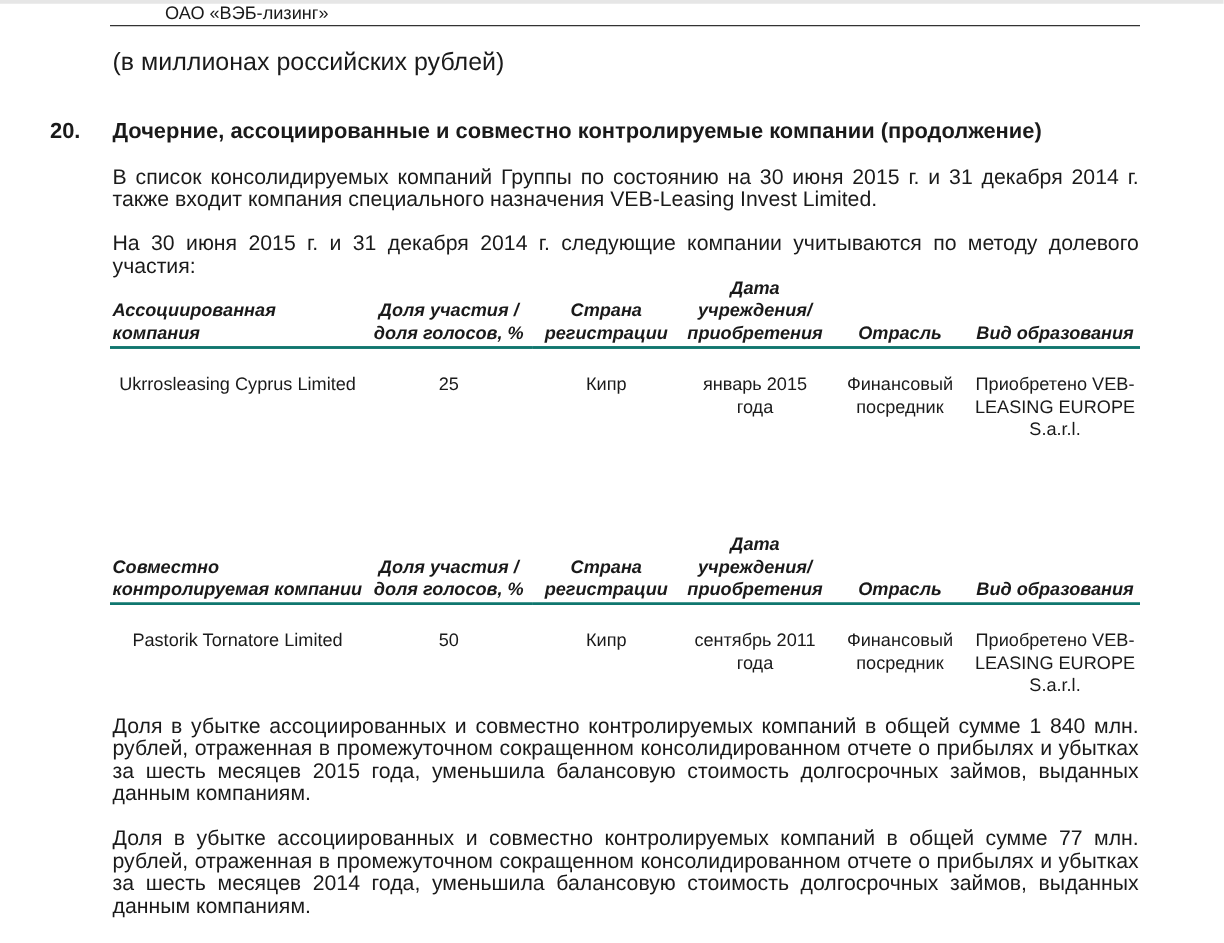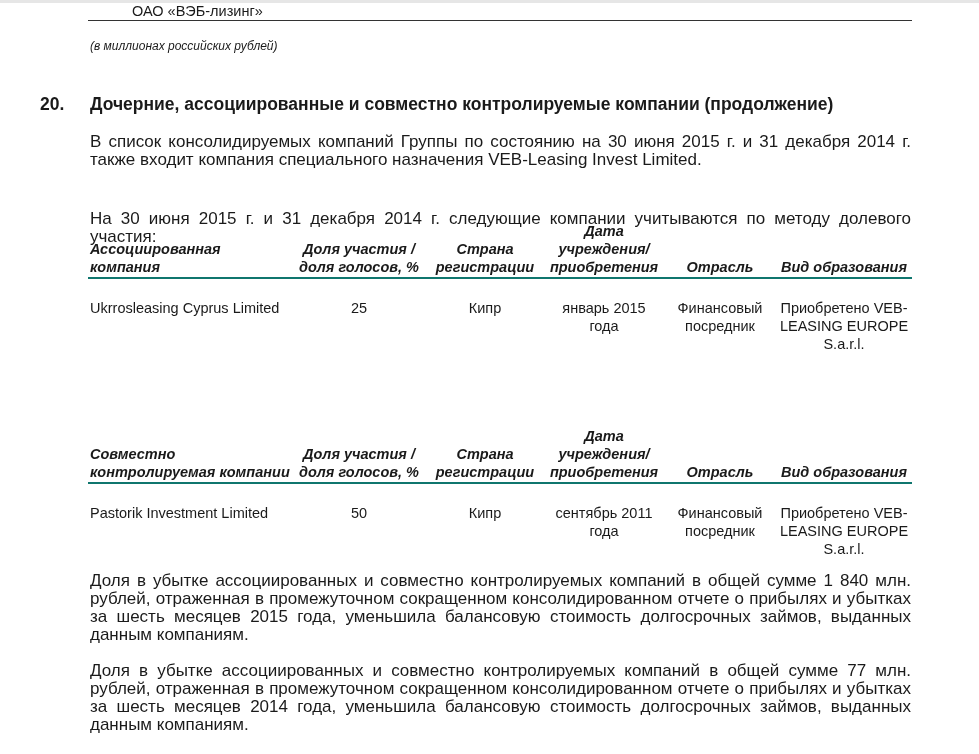"(в миллионах российских рублей)" .units { font-size: 12px -> 20px; font-style: italic -> none }
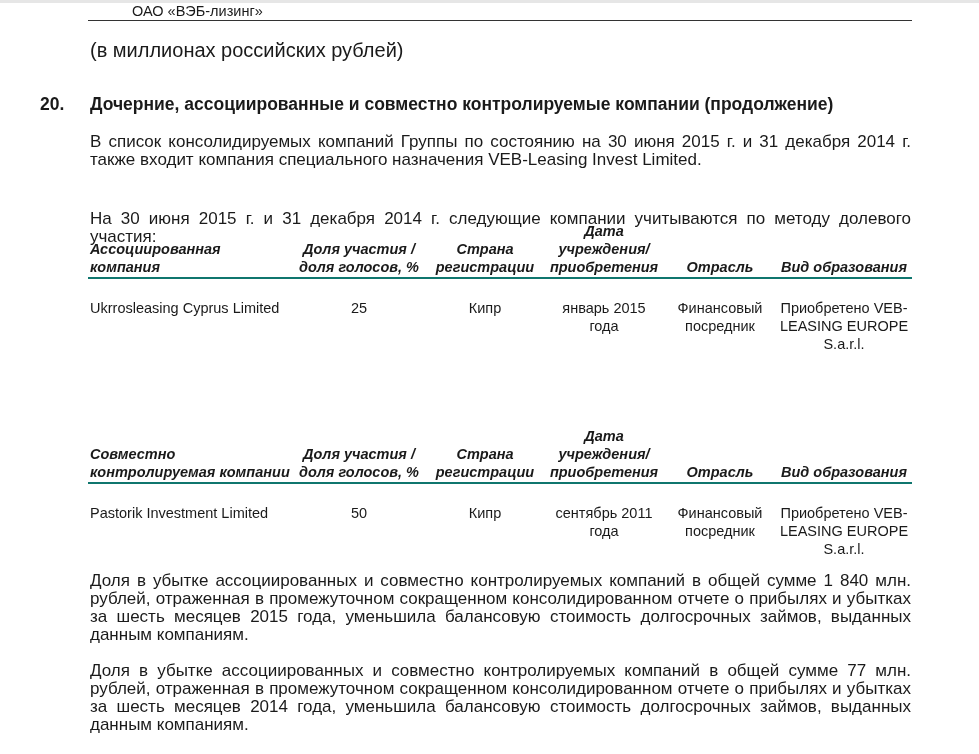"На 30 июня 2015 г." .p-equity { margin-top: 24px -> none }
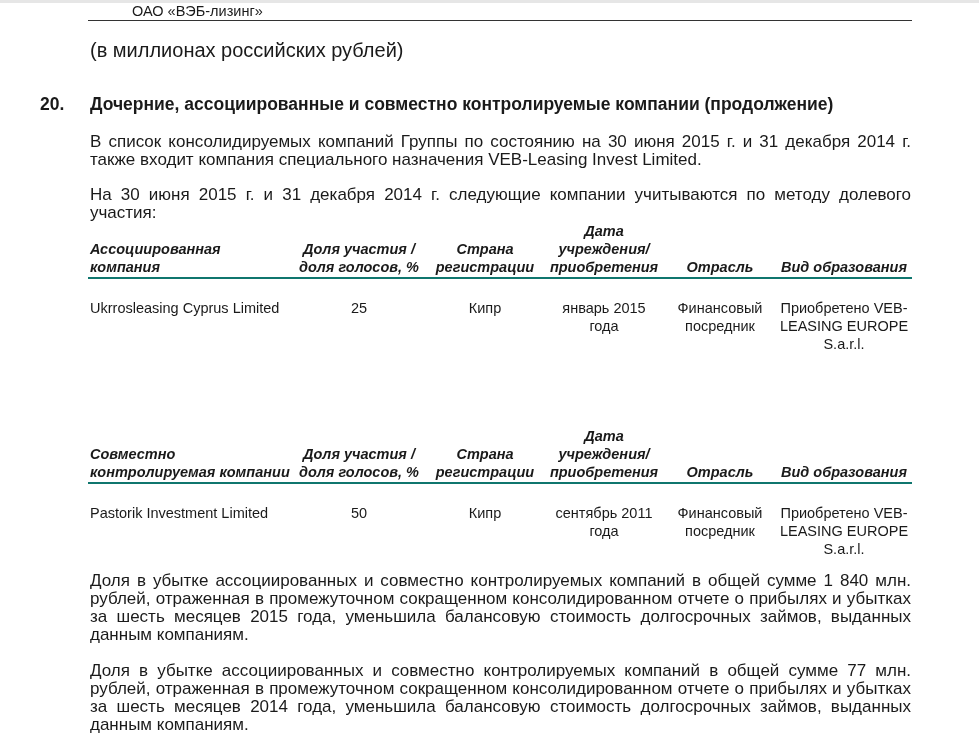"Ukrrosleasing Cyprus Limited" table.co-table td.name-col { text-align: left -> center }
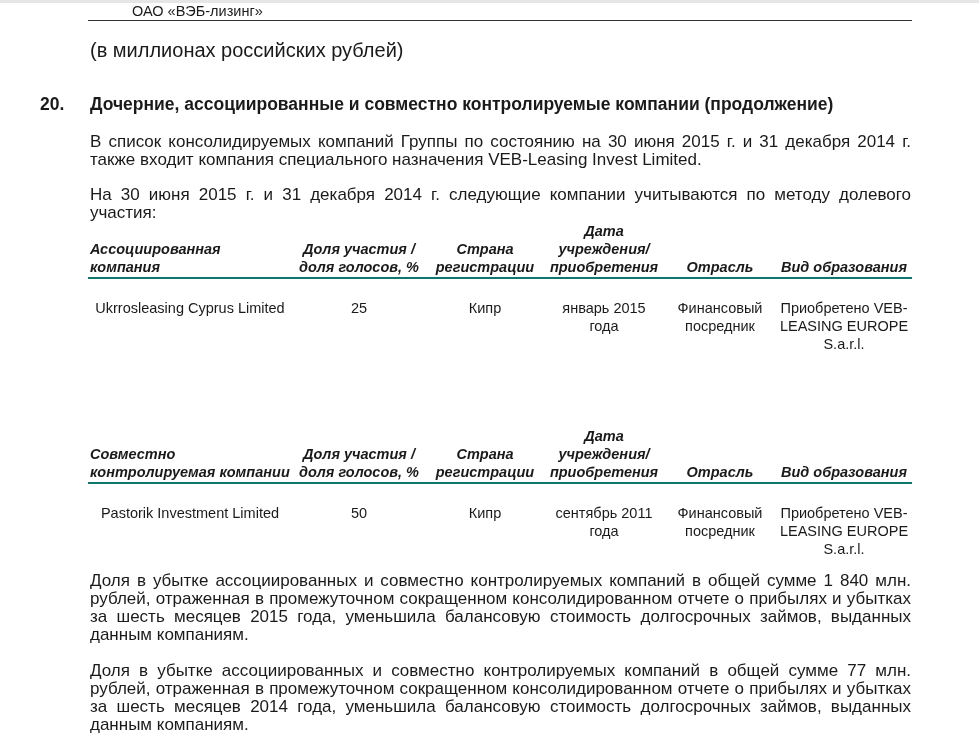"Pastorik Investment Limited" span.name-wrap { text: Investment -> Tornatore }
